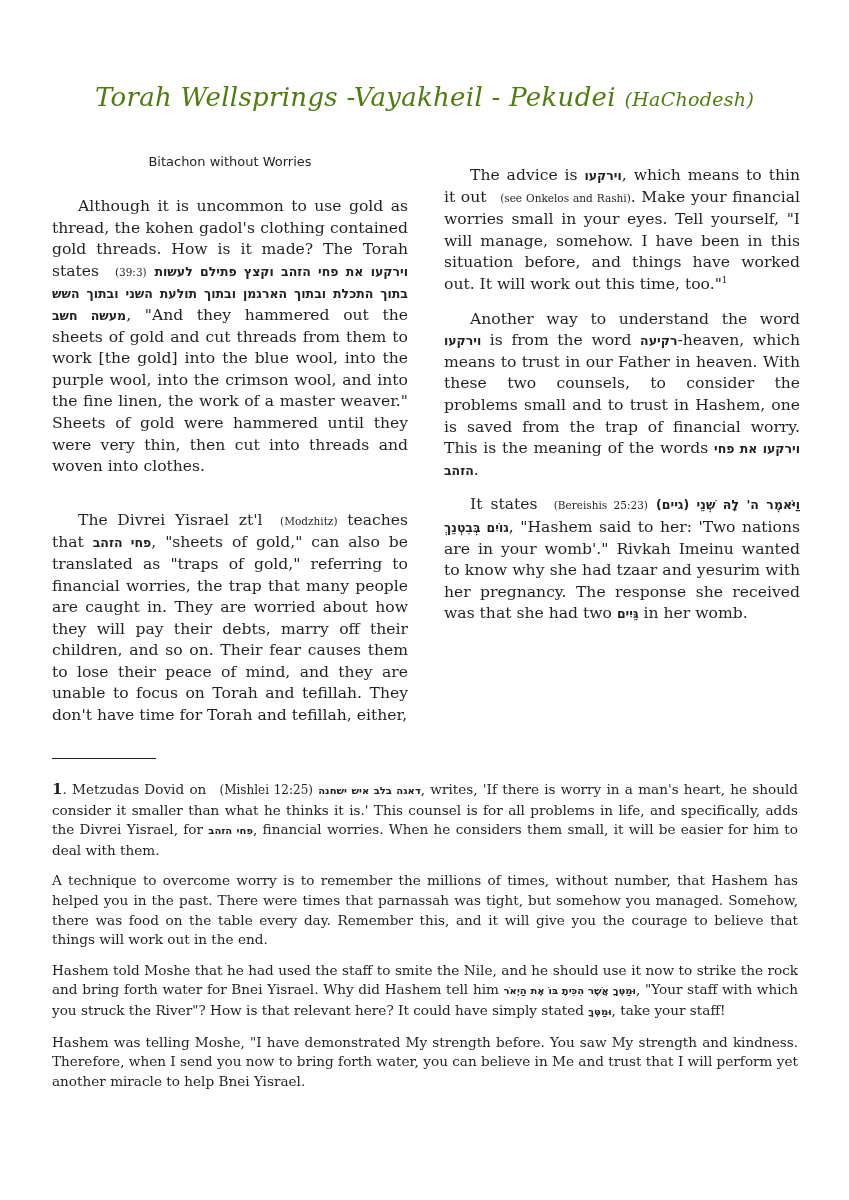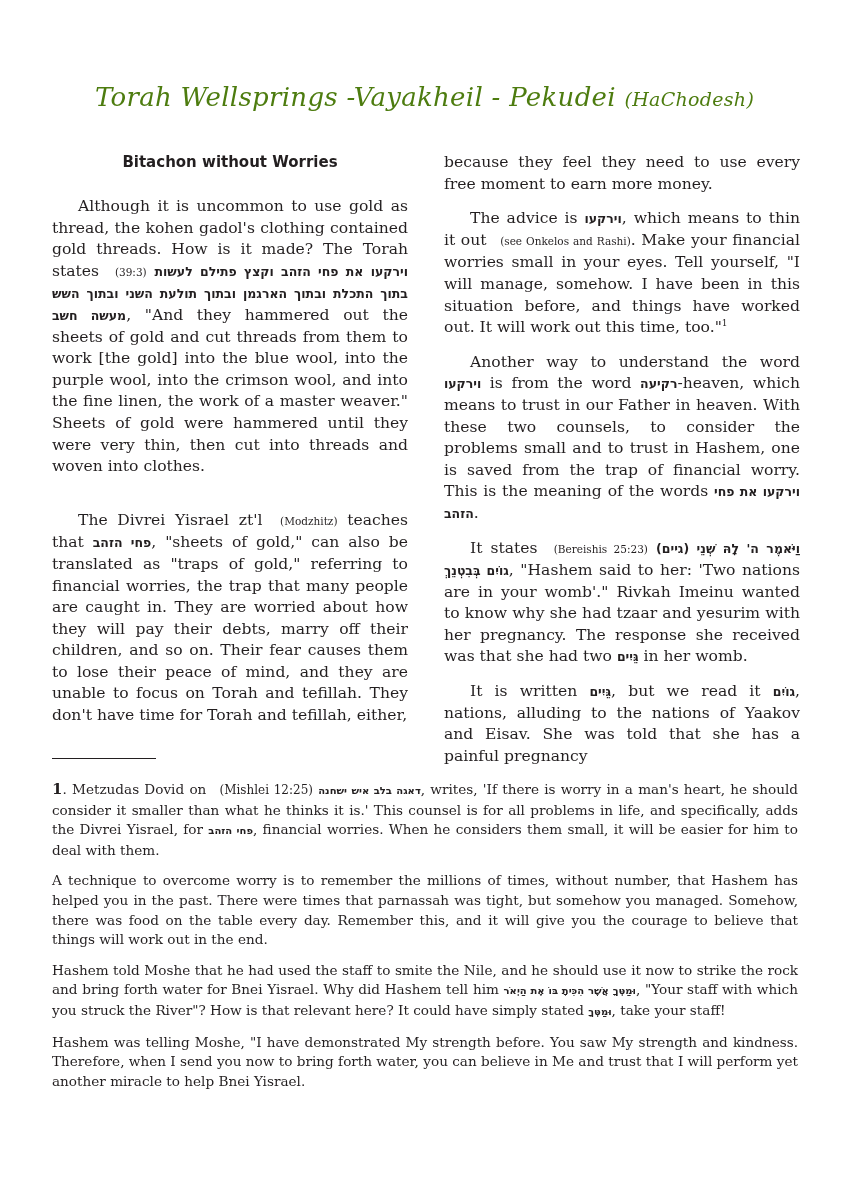"Bitachon without Worries" .heading { font-size: 15px -> 13px; font-weight: bold -> normal }
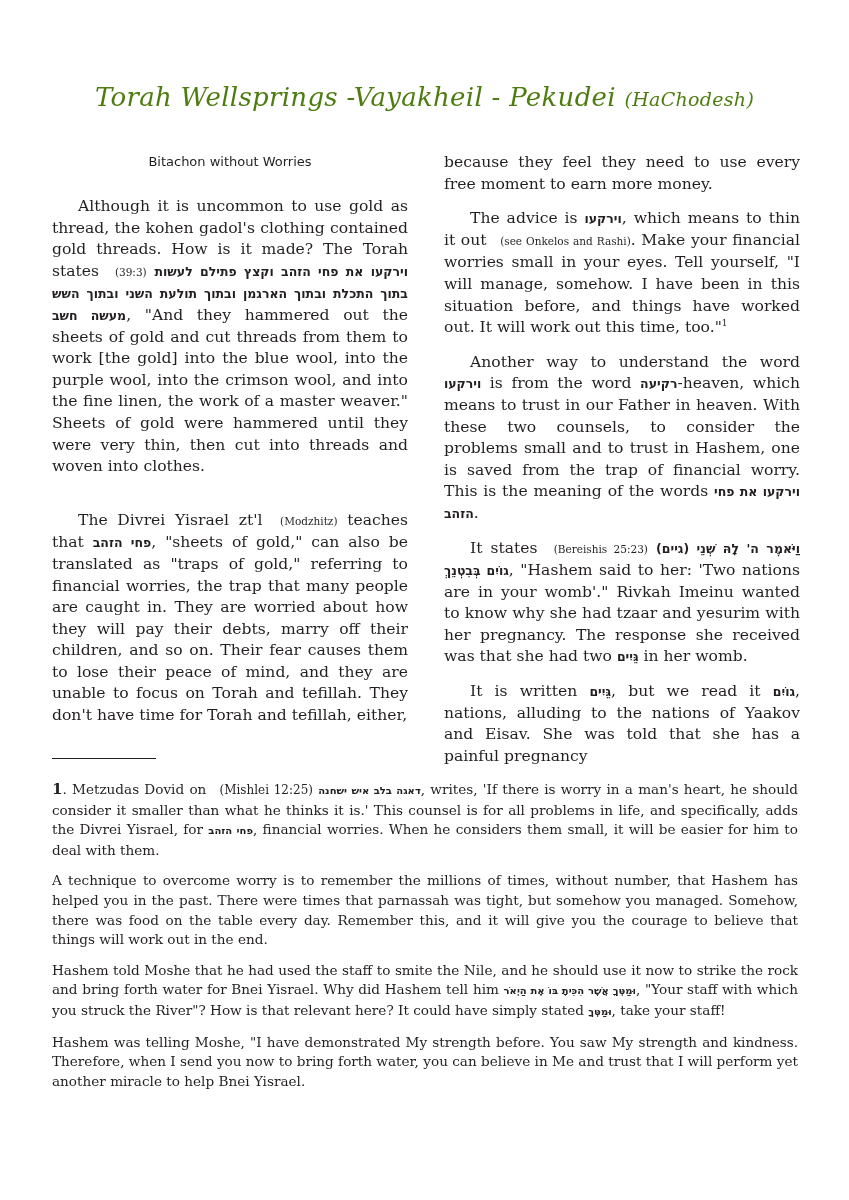"because they feel they need" p.noindent { html: <p>because they feel they need to use every free moment to earn more money.</p> -> none }
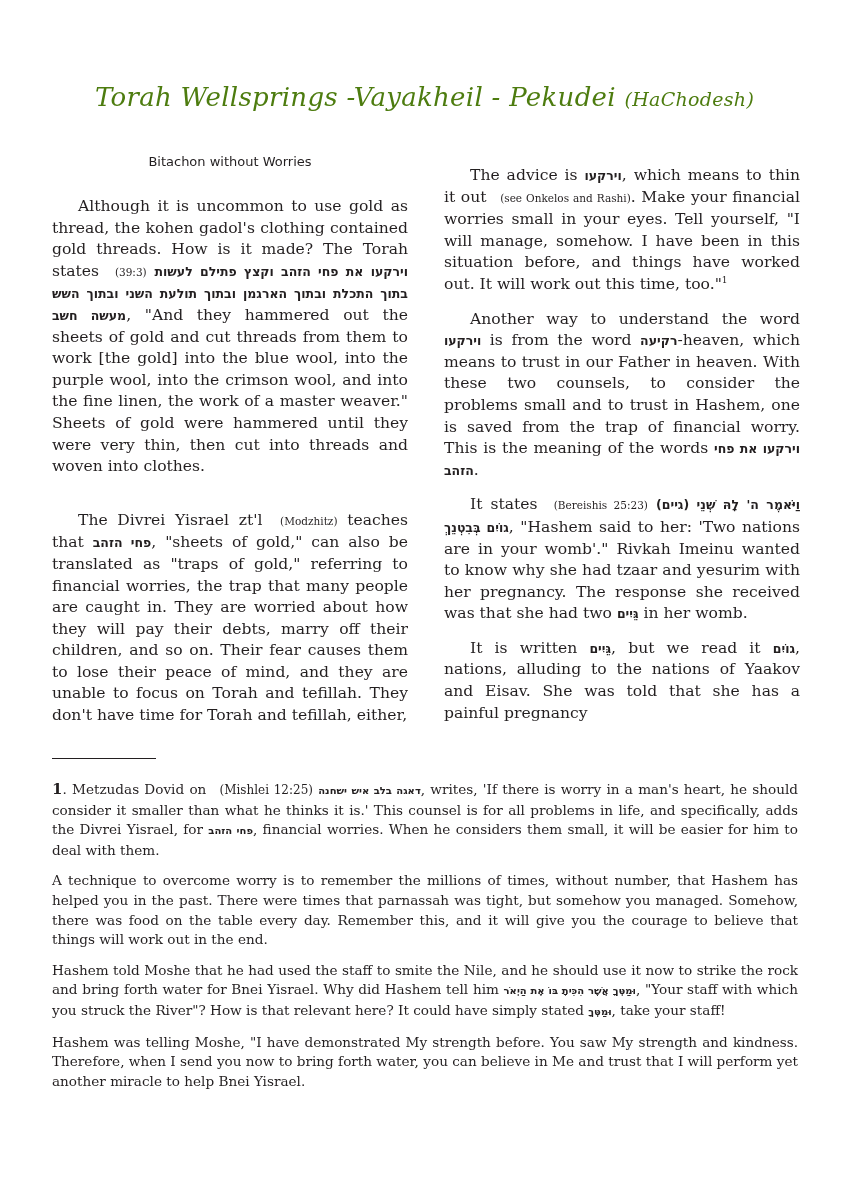"It is written גֵּיִים ," p { html: <p> <span>It is written </span><span>גֵּיִים</span><span>, but we read it </span><span>גוֹיִם</span><span>, nations, alluding to the nations of Yaakov and Eisav. She was told that she has a painful pregnancy</span> </p> -> none }
